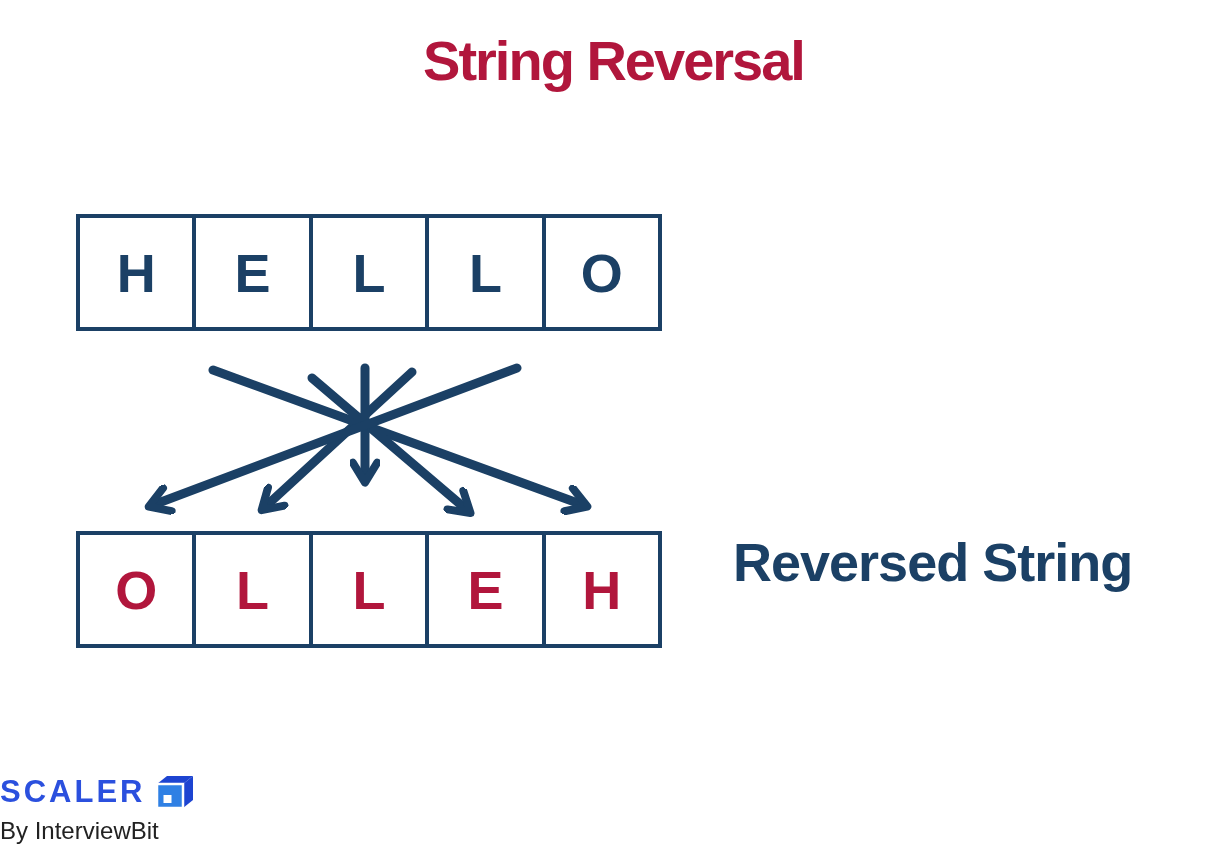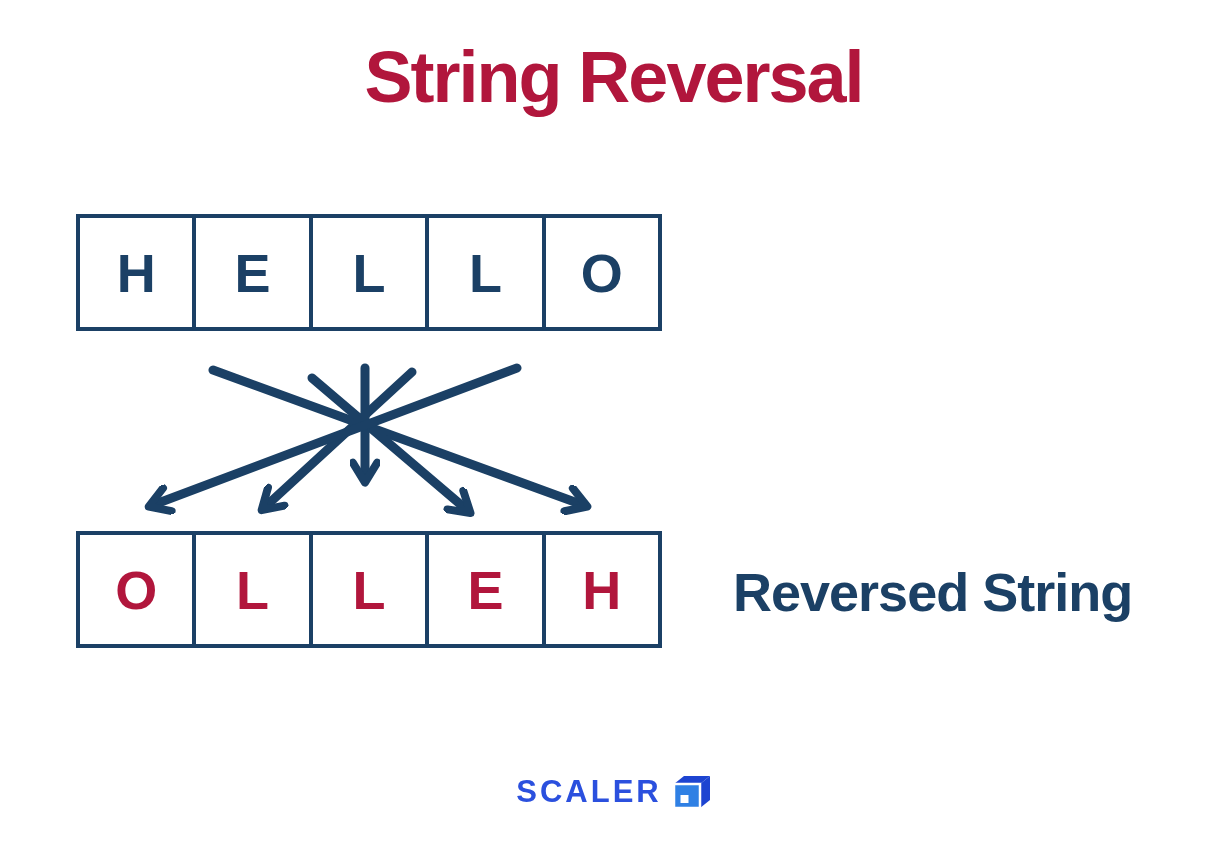"String Reversal" .title { font-size: 72px -> 56px; top: 36px -> 28px }
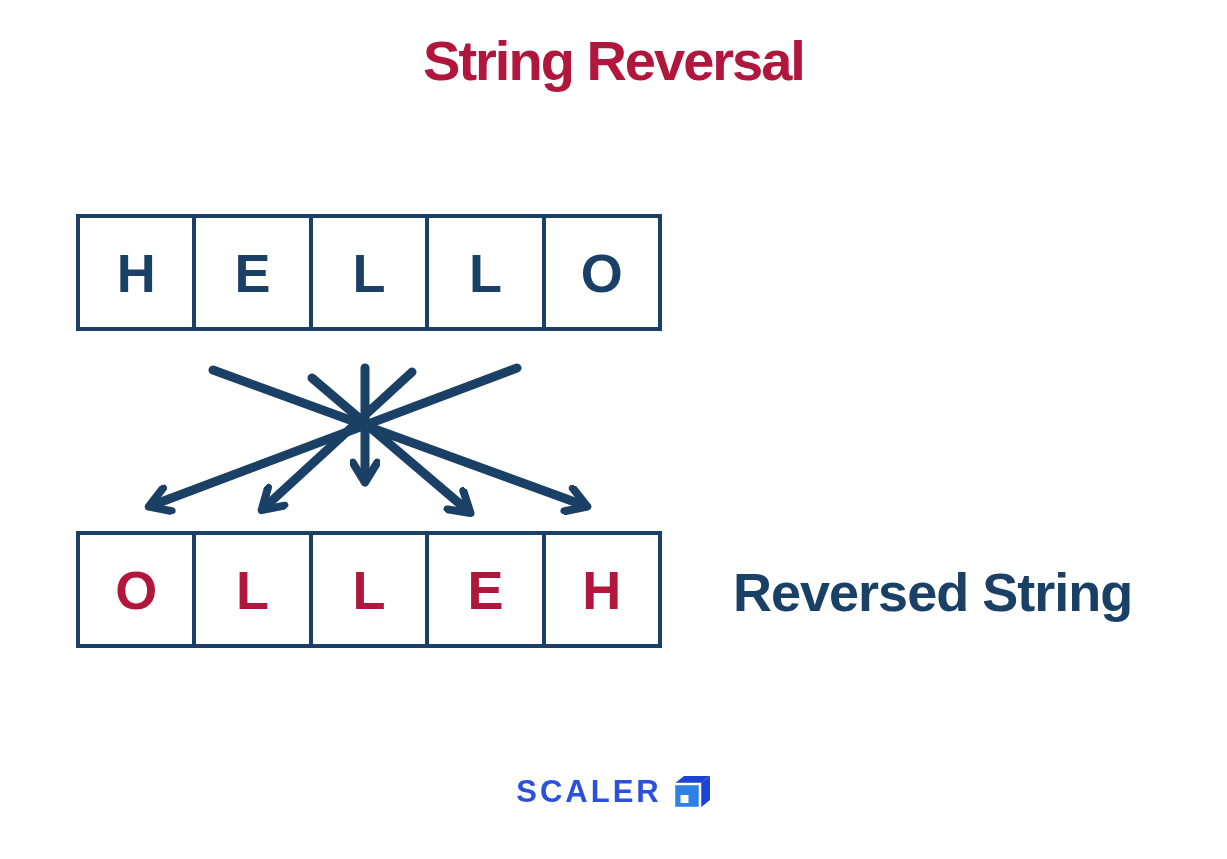"Reversed String" .row-label.reversed { top: 561px -> 531px }
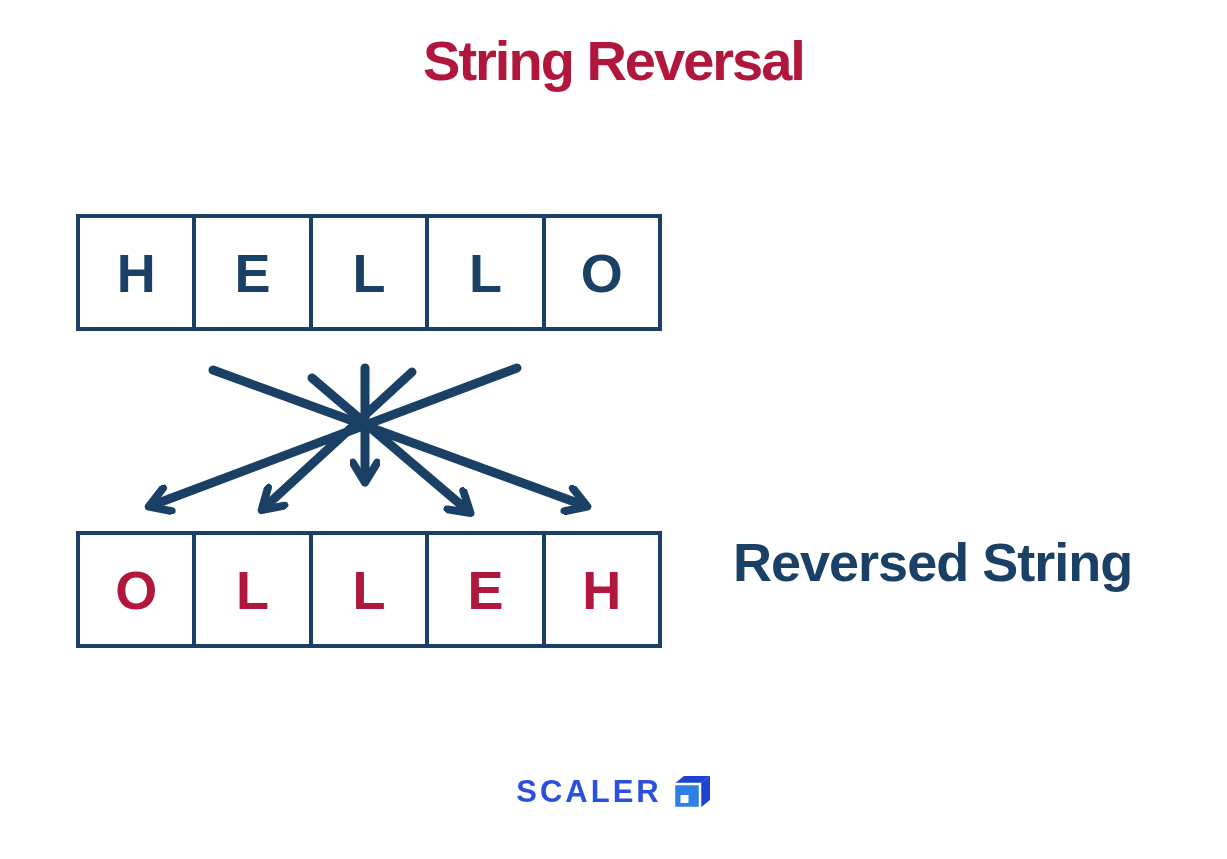"SCALER" .footer { align-items: center -> flex-start }
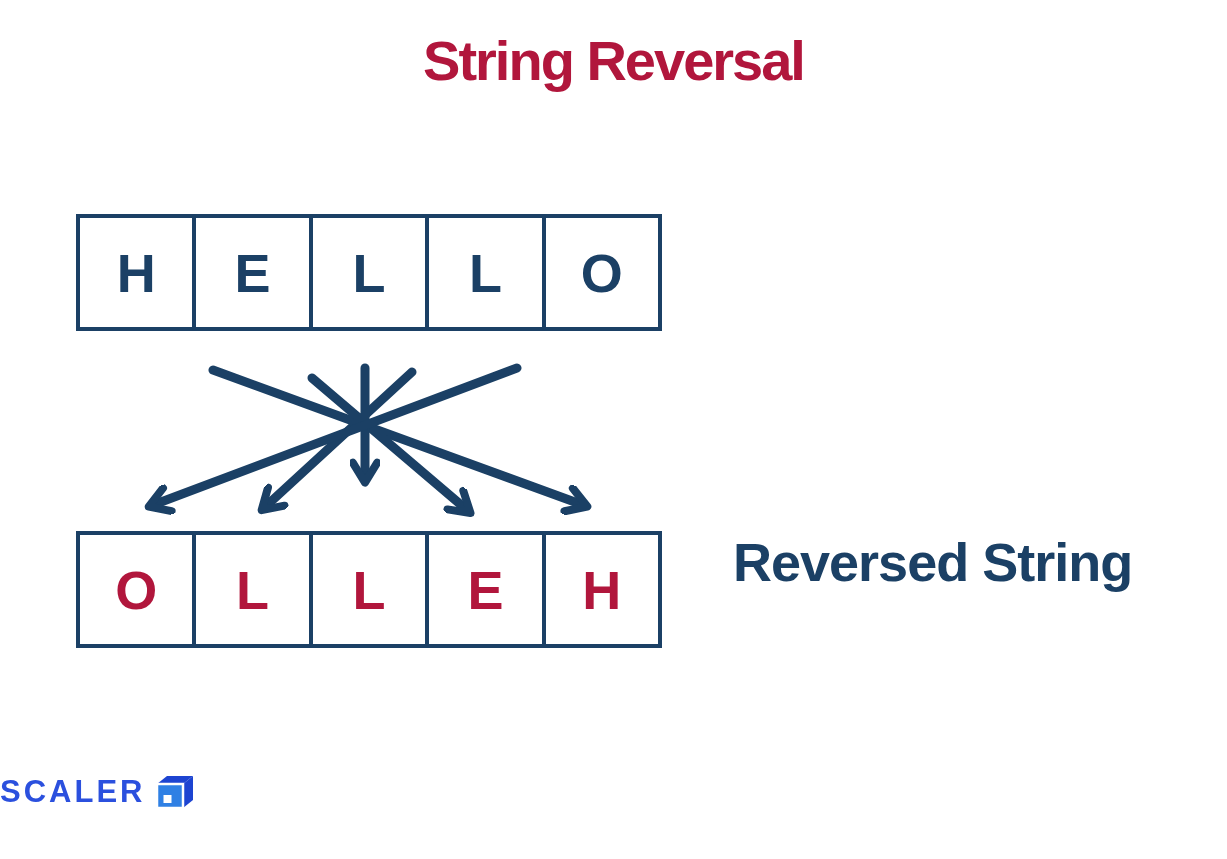"By InterviewBit" div.byline { html: none -> <div>By InterviewBit</div> }
